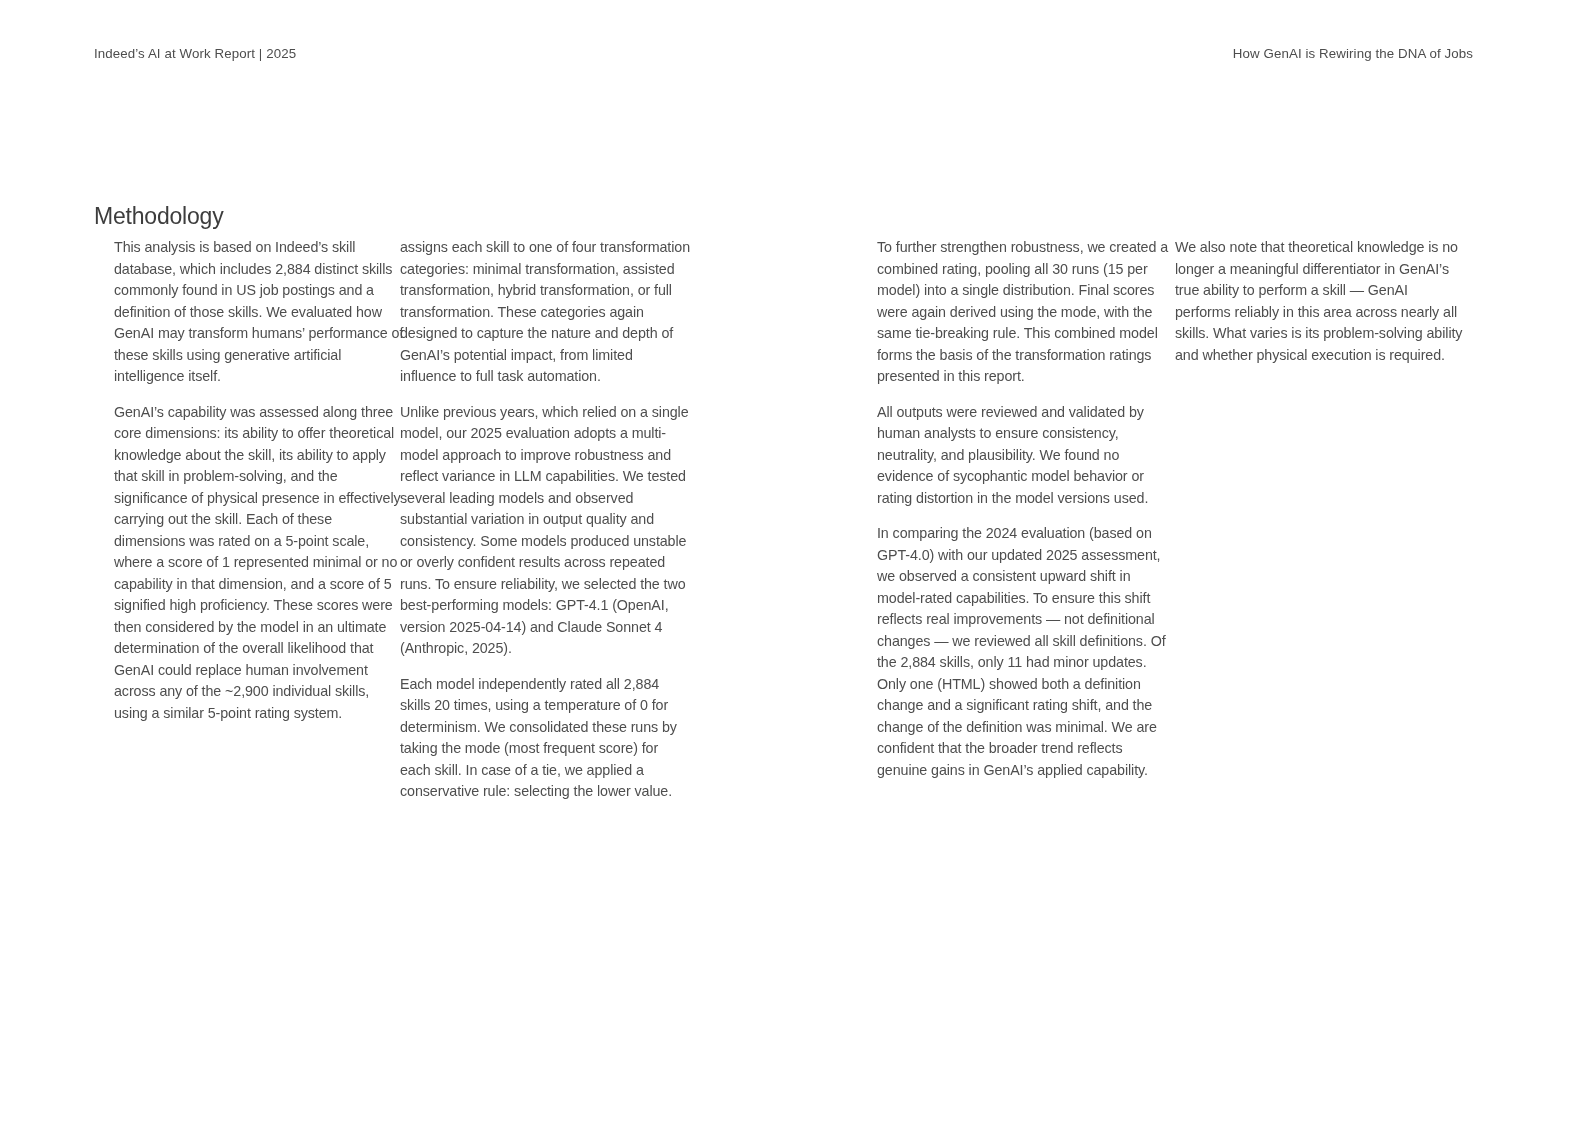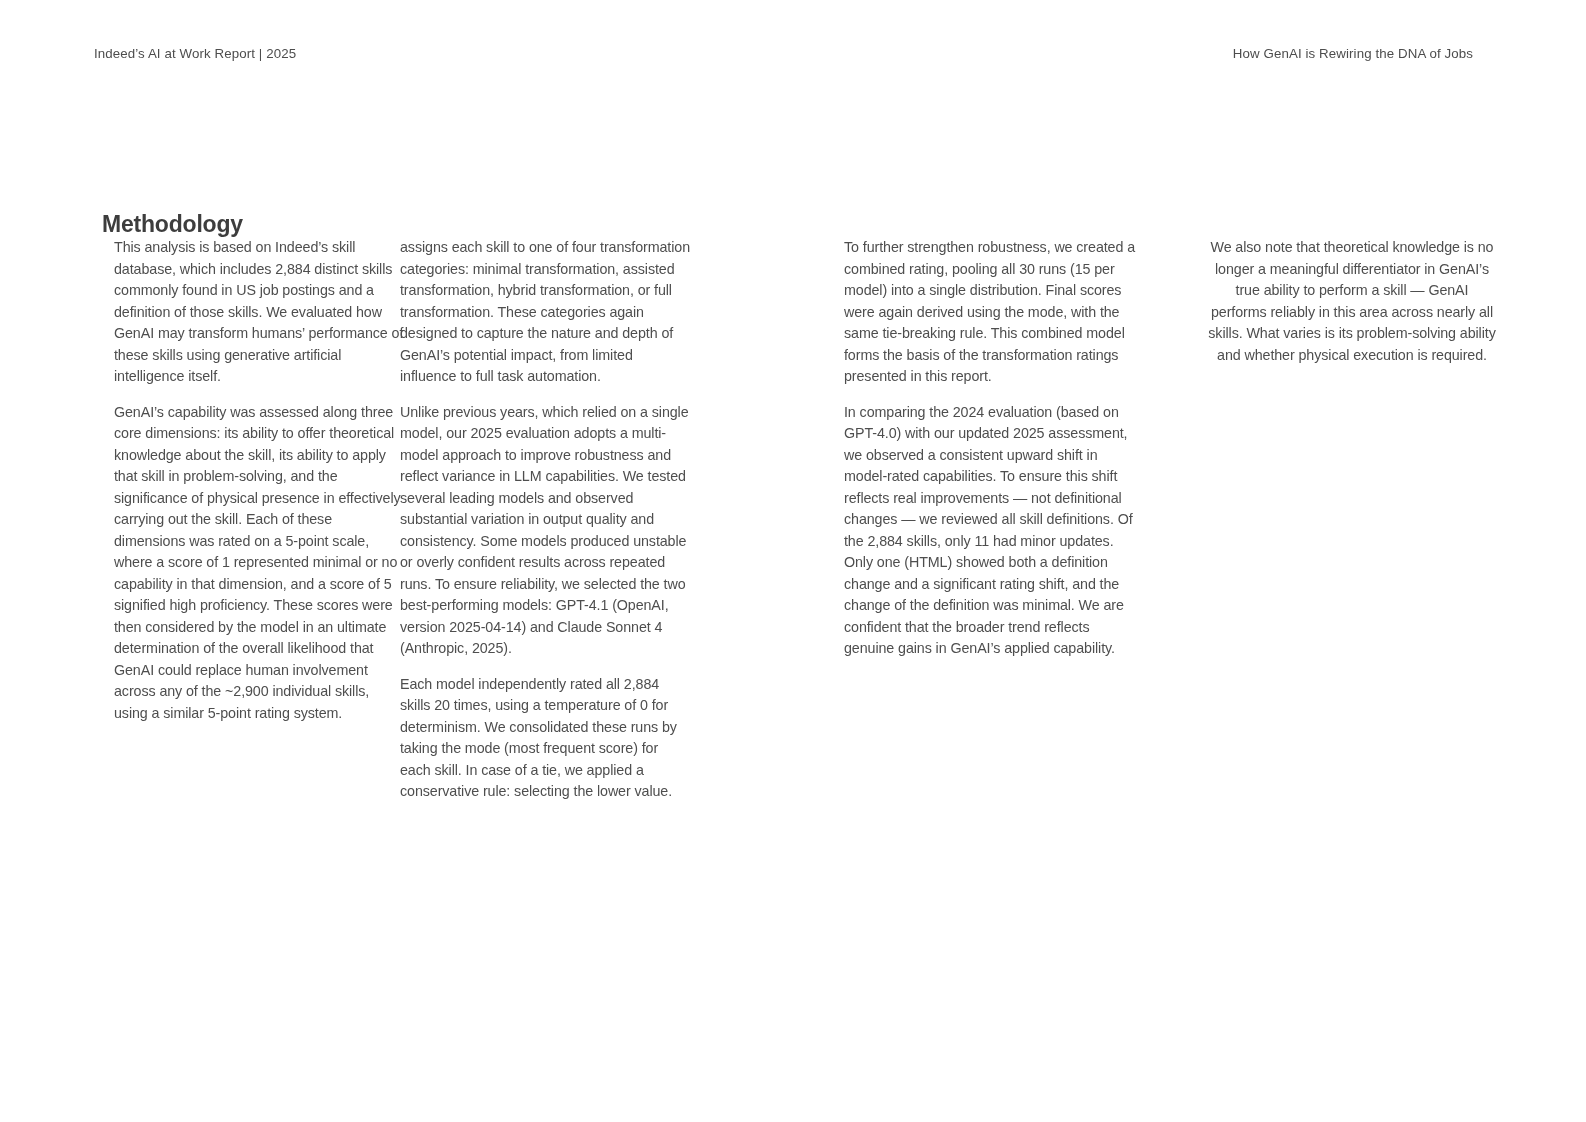"Methodology" .page-title { font-weight: 700 -> 400; margin: 8px -> 0 }
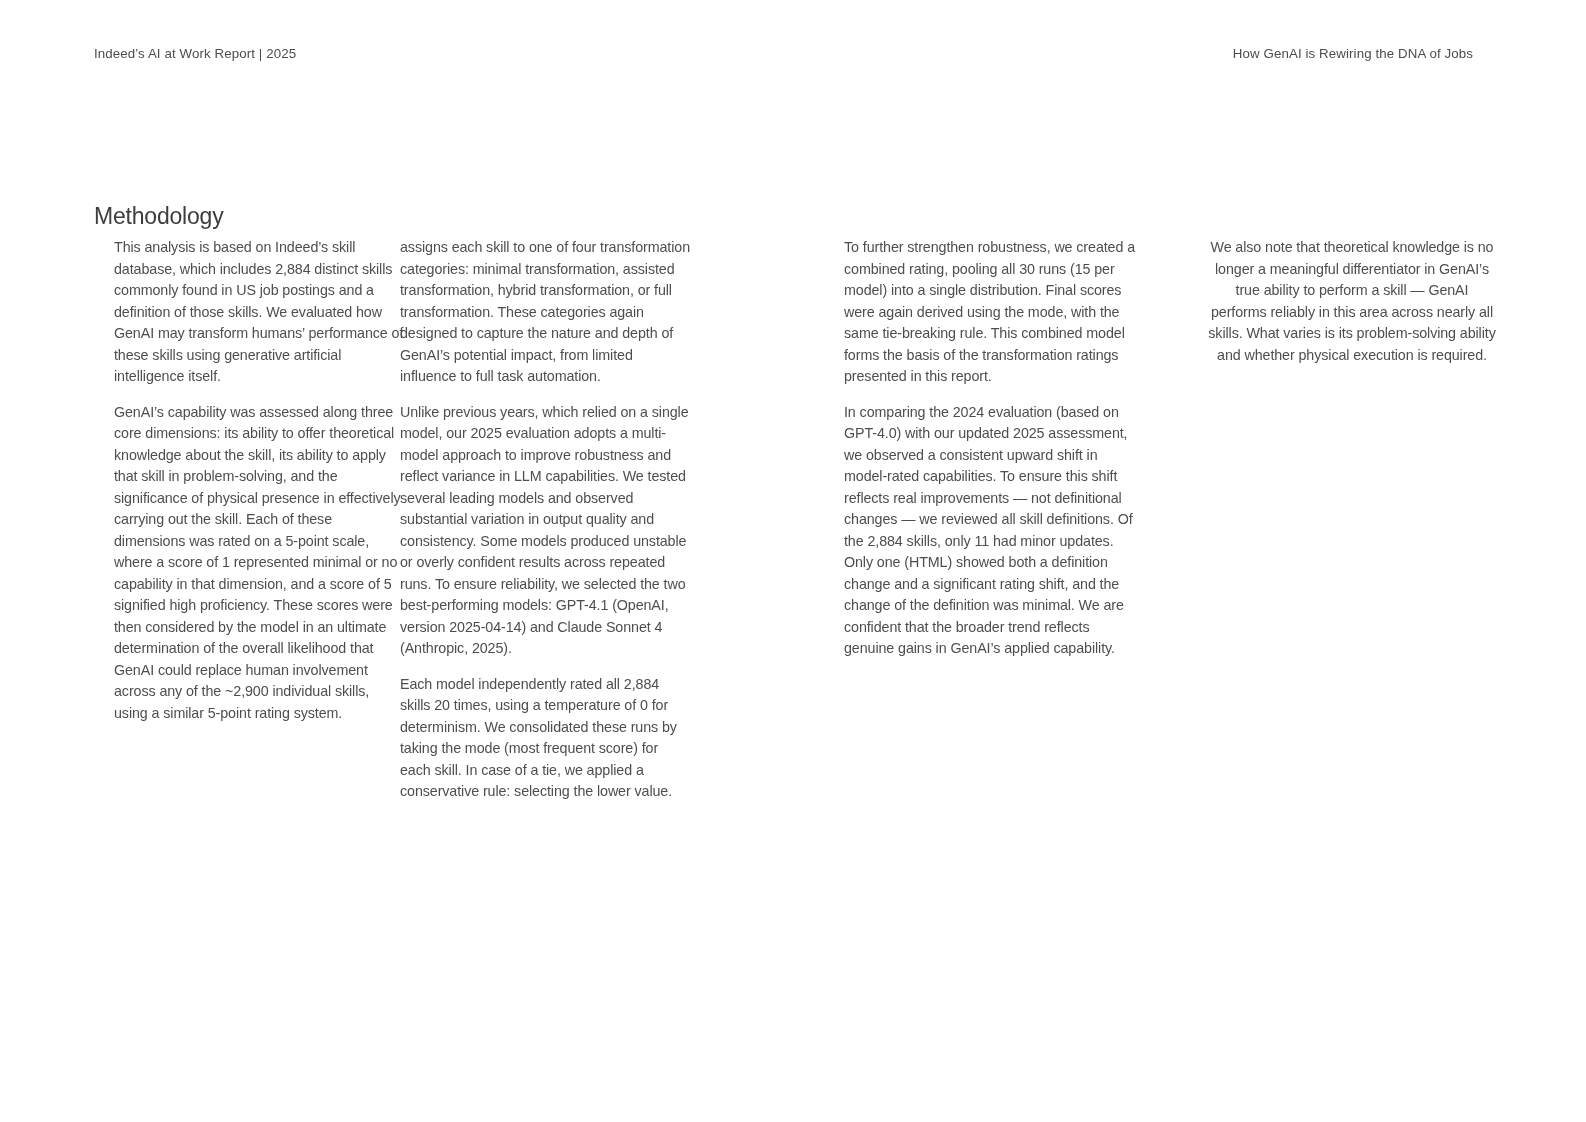"To further strengthen robustness, we" .col-3 { left: 844px -> 877px }
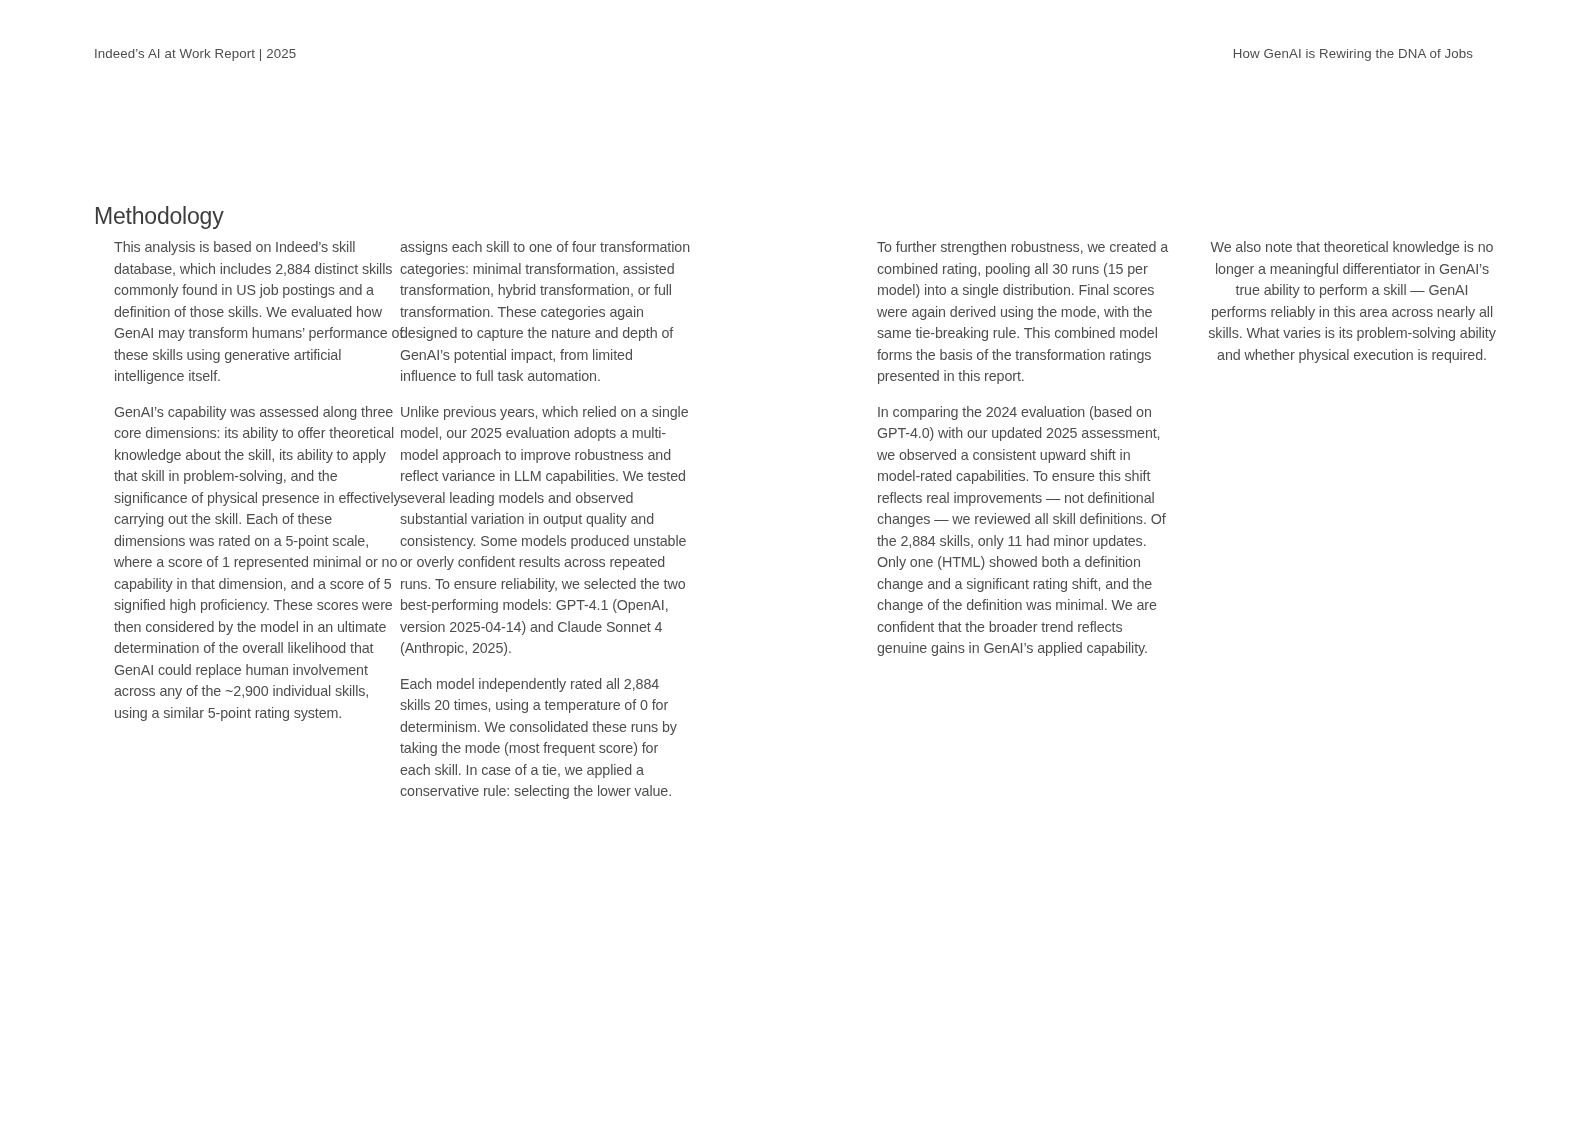"We also note that theoretical" .col-4 { left: 1206px -> 1175px; text-align: center -> none }
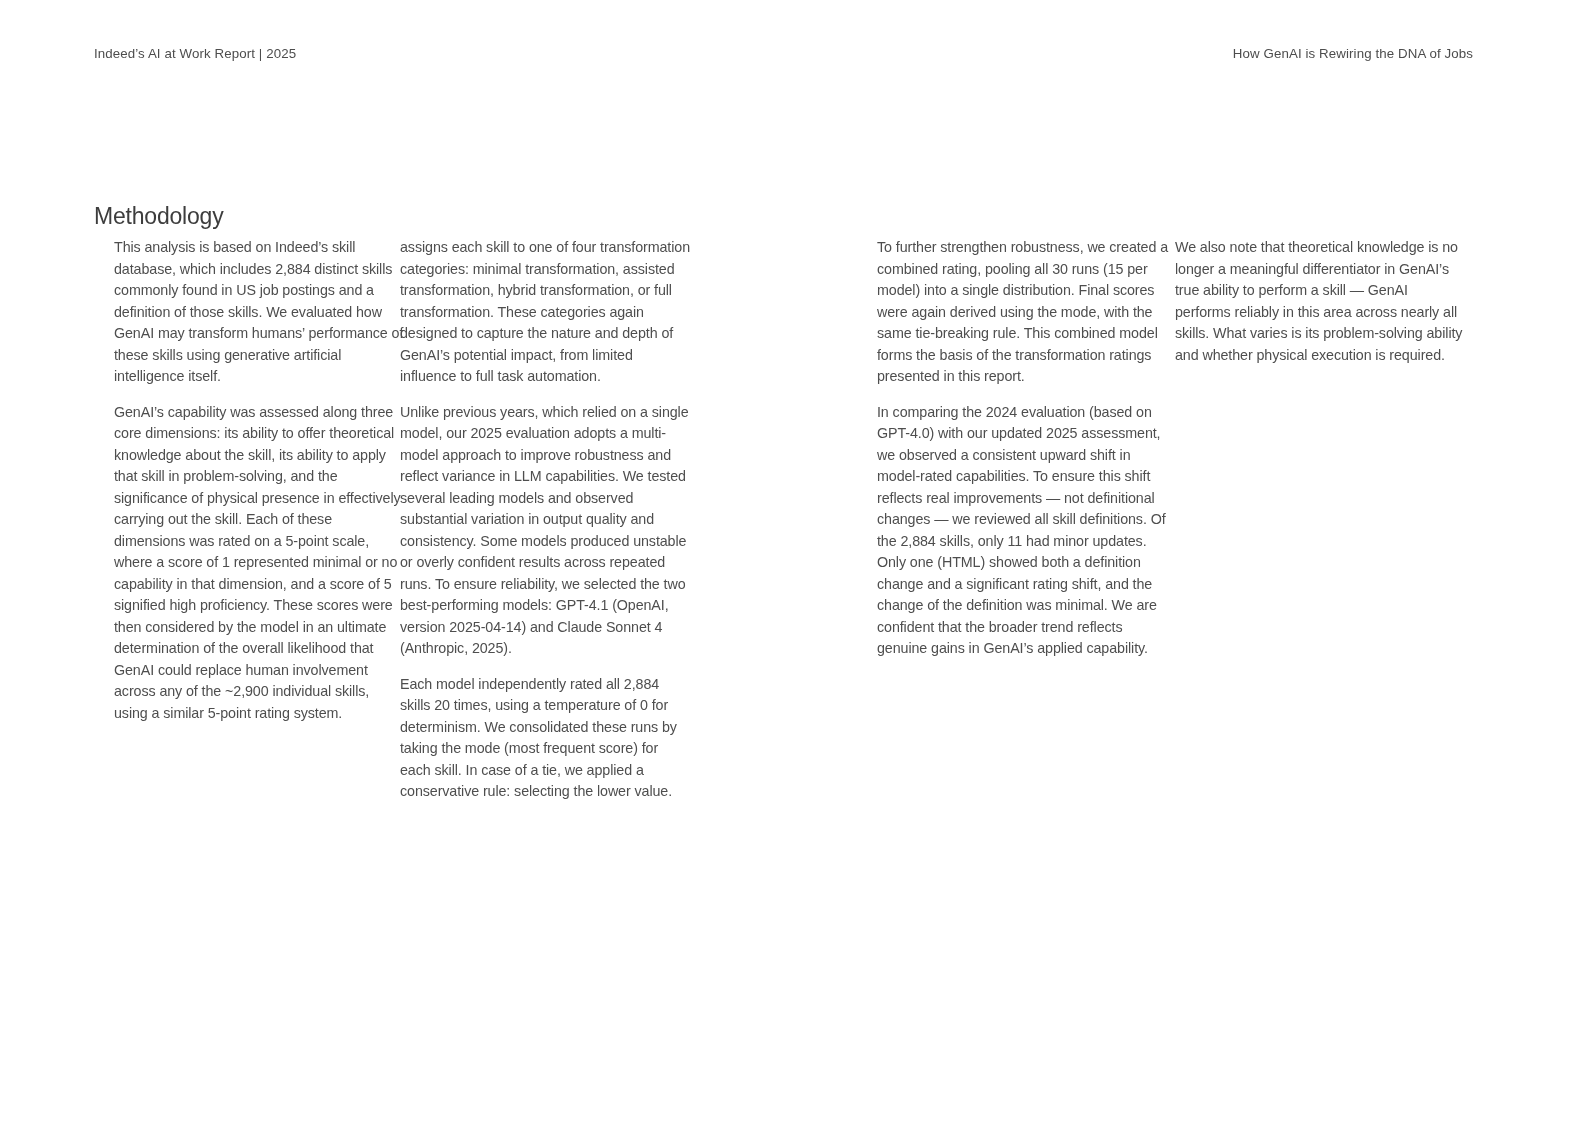"All outputs were reviewed and" p { html: none -> <p>All outputs were reviewed and validated by human analysts to ensure consistency, neutrality, and plausibility. We found no evidence of sycophantic model behavior or rating distortion in the model versions used.</p> }
